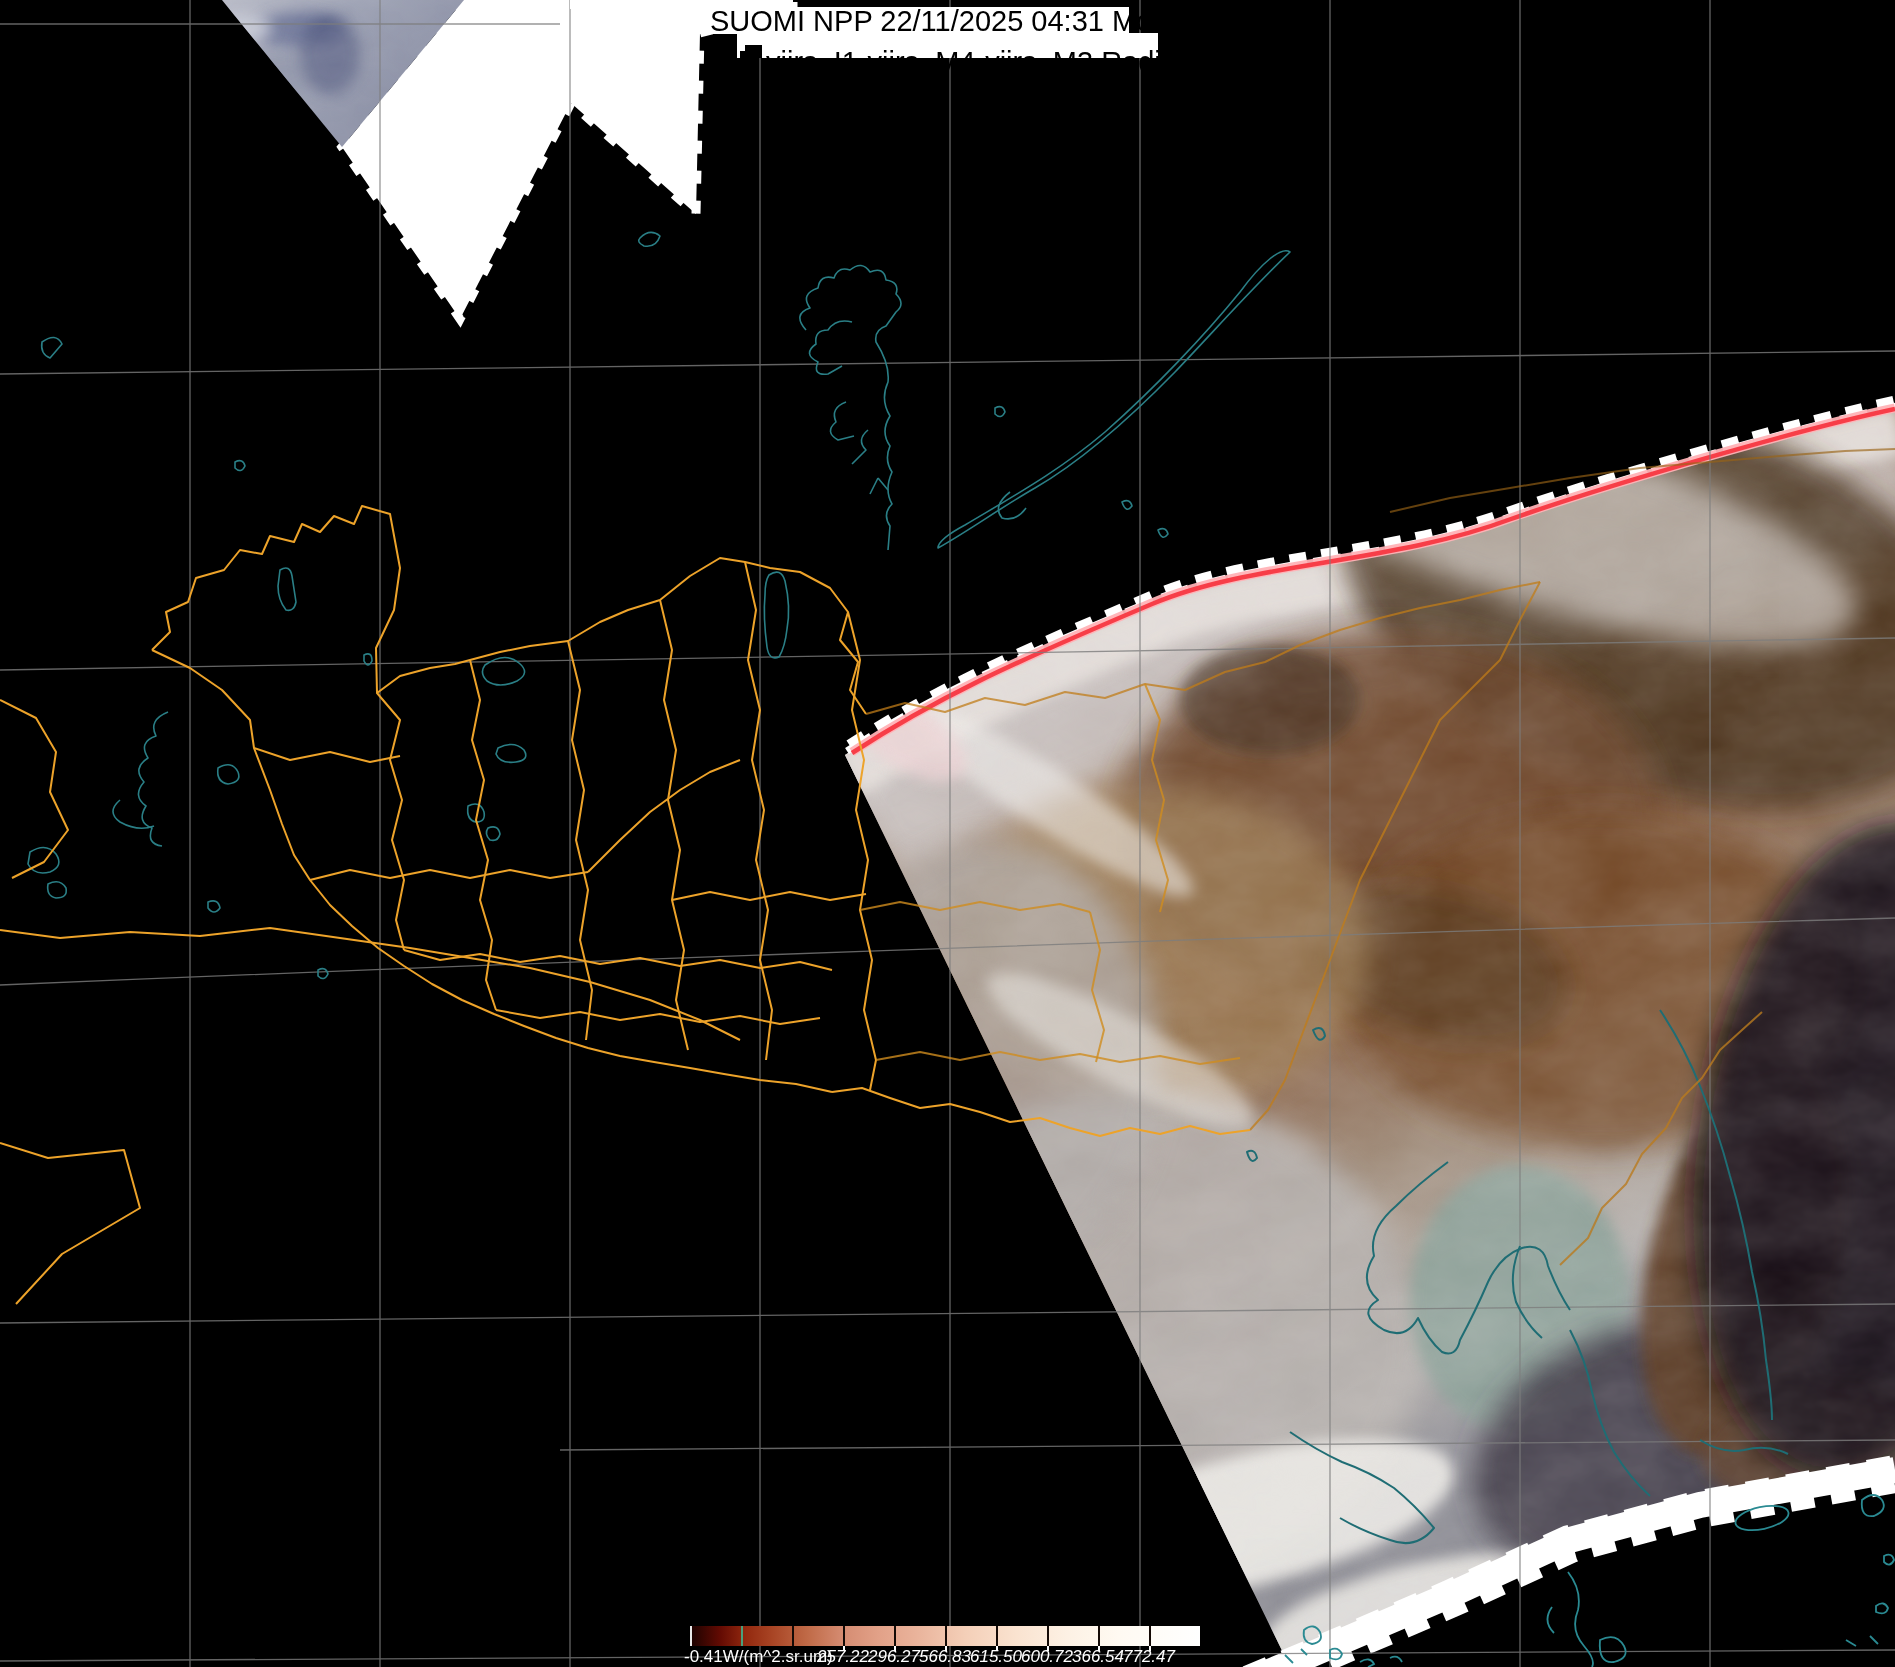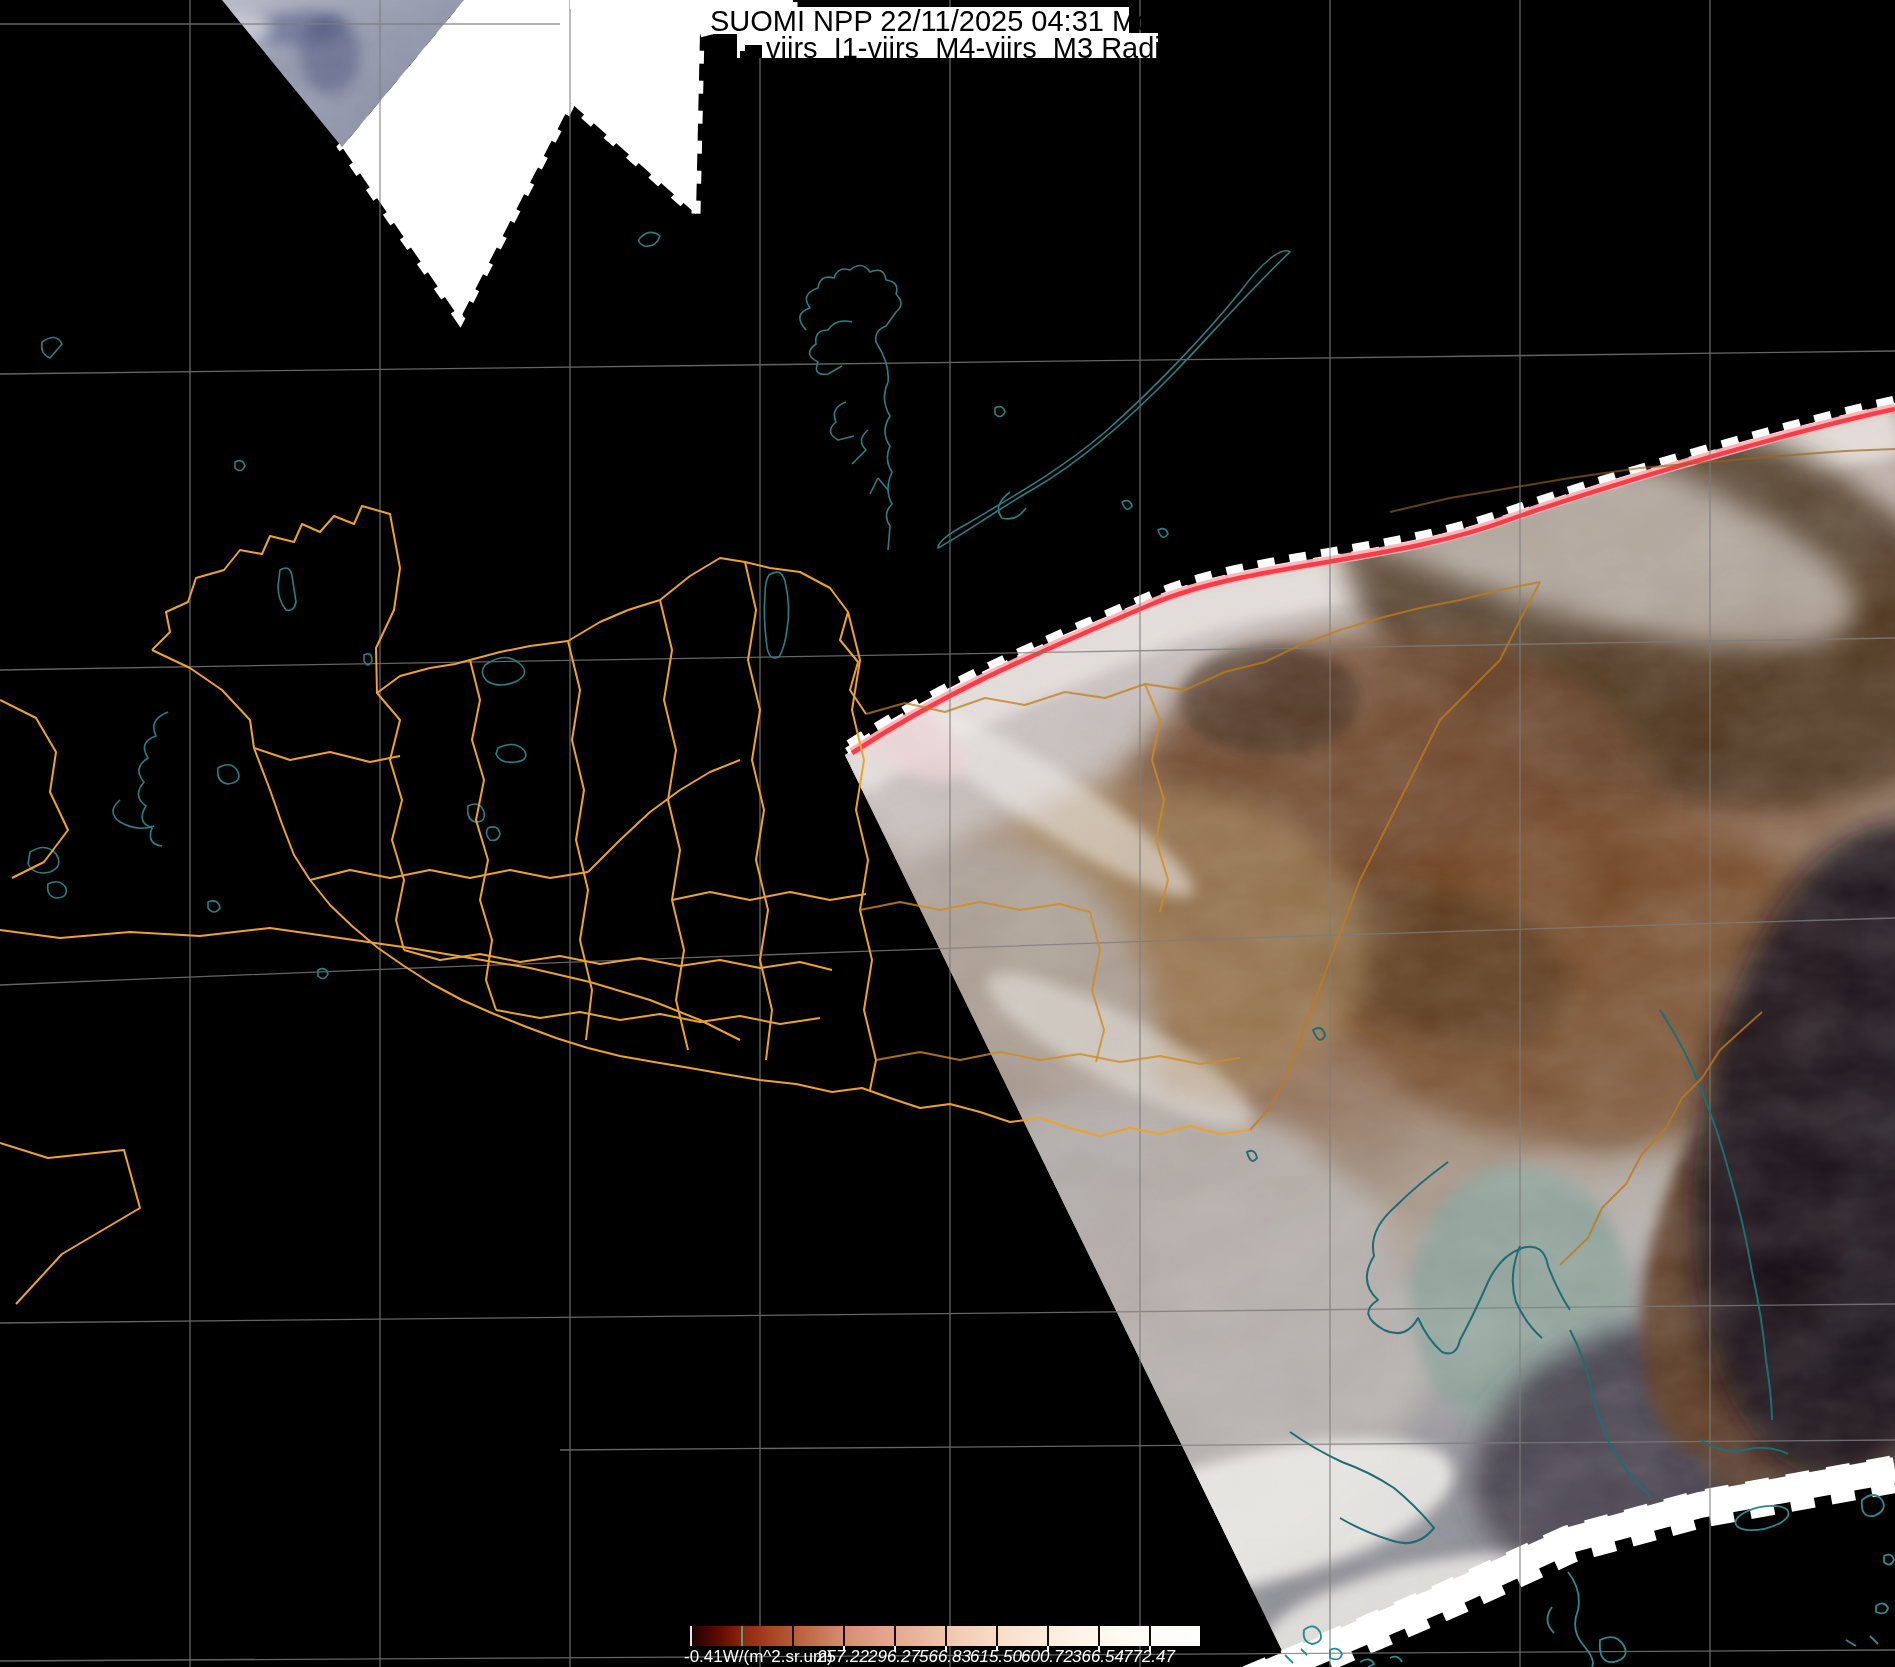"viirs_I1-viirs_M4-viirs_M3 Radiance" .title-2 { top: 37px -> 51px }
